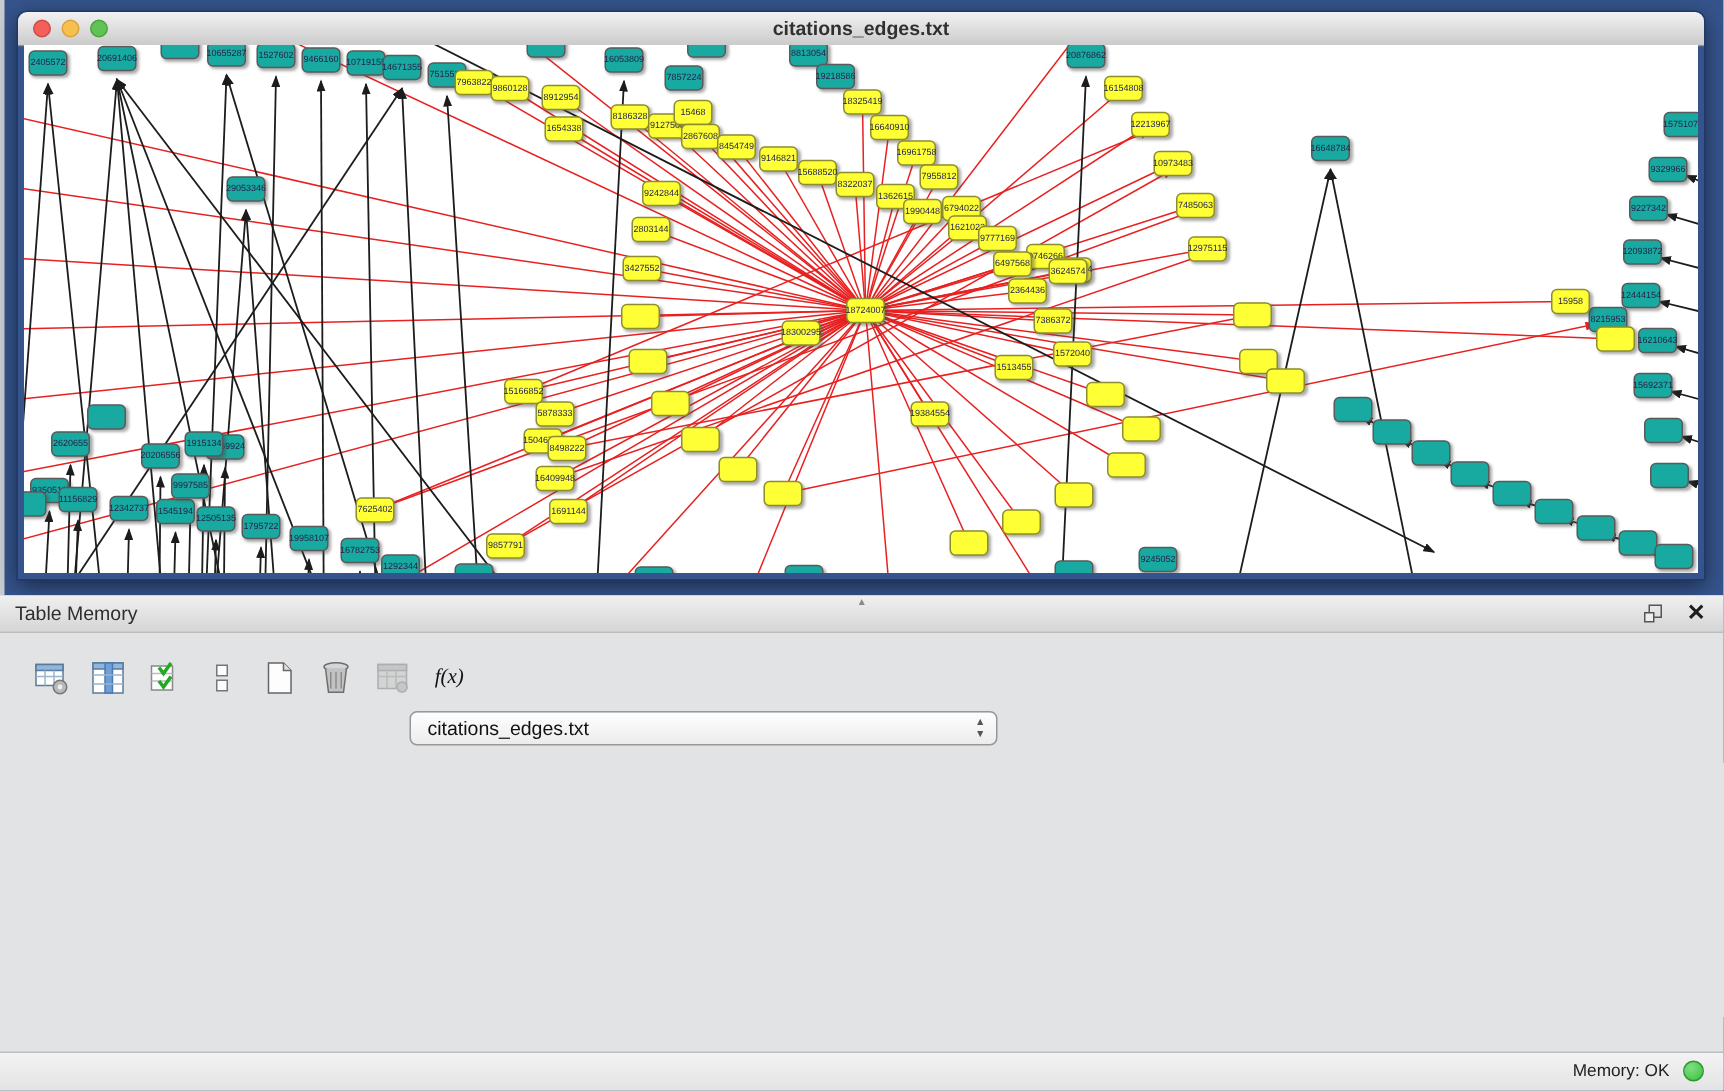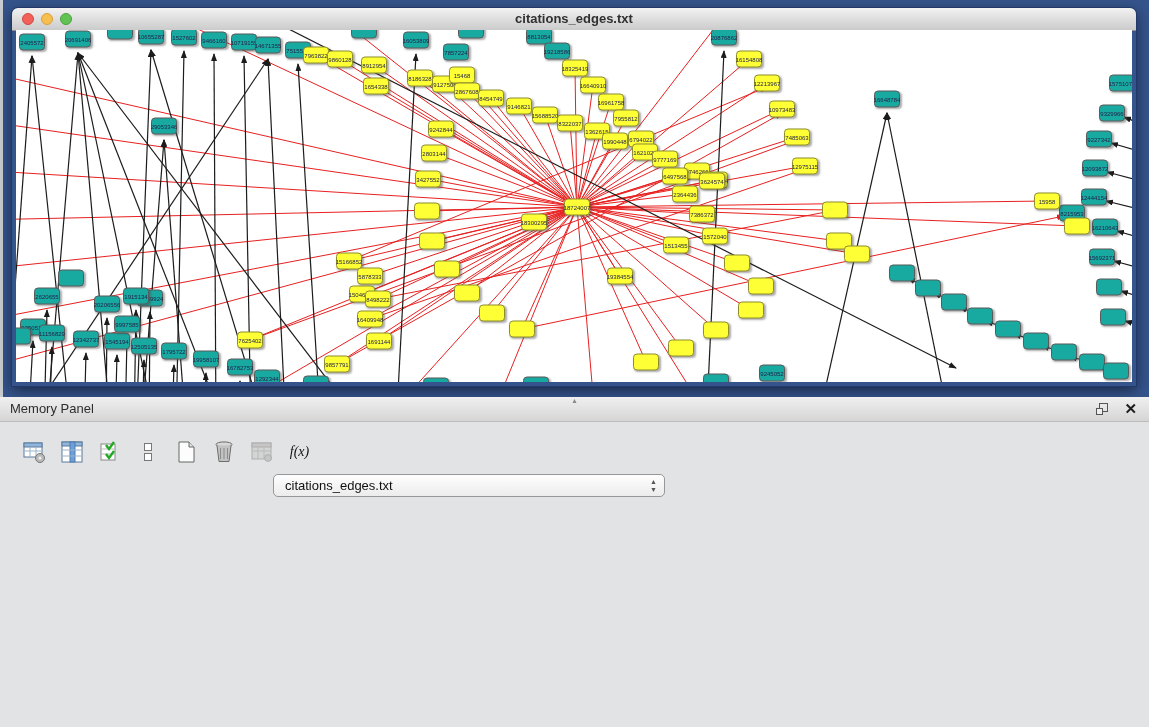"Memory Panel" span.panel-title { text: Memory Panel -> Table Memory }
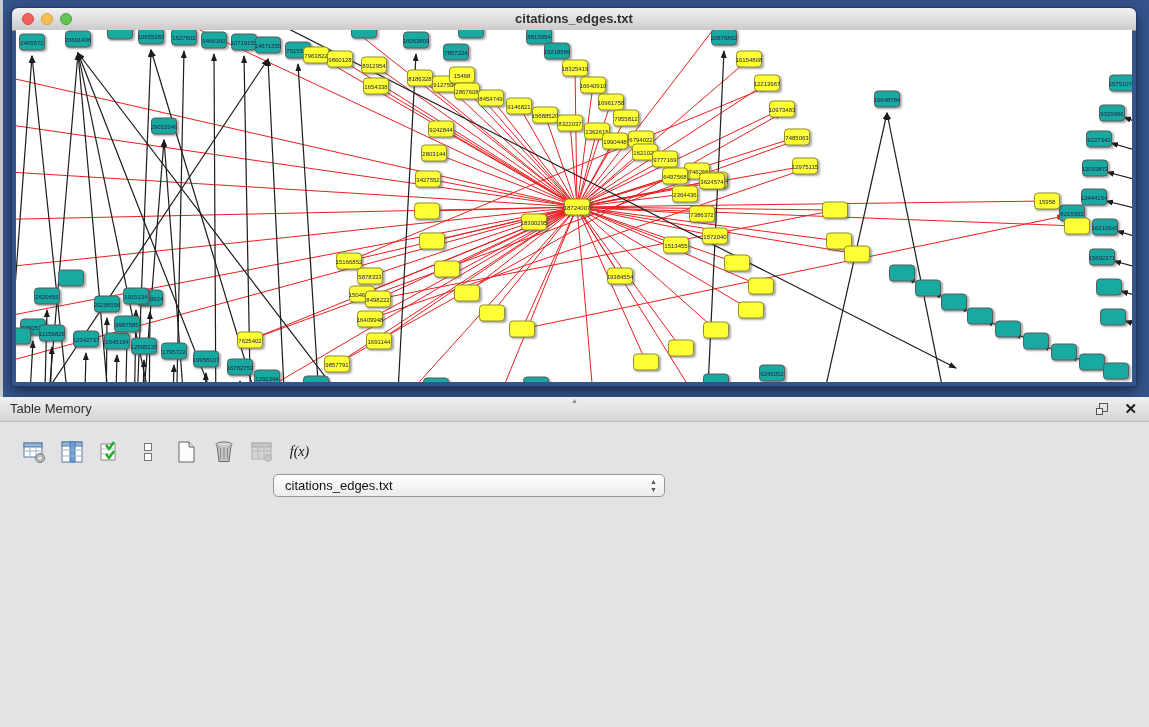"Memory: OK" div.statusbar { html: none -> <div> <span>Memory: OK</span> <span></span> </div> }
